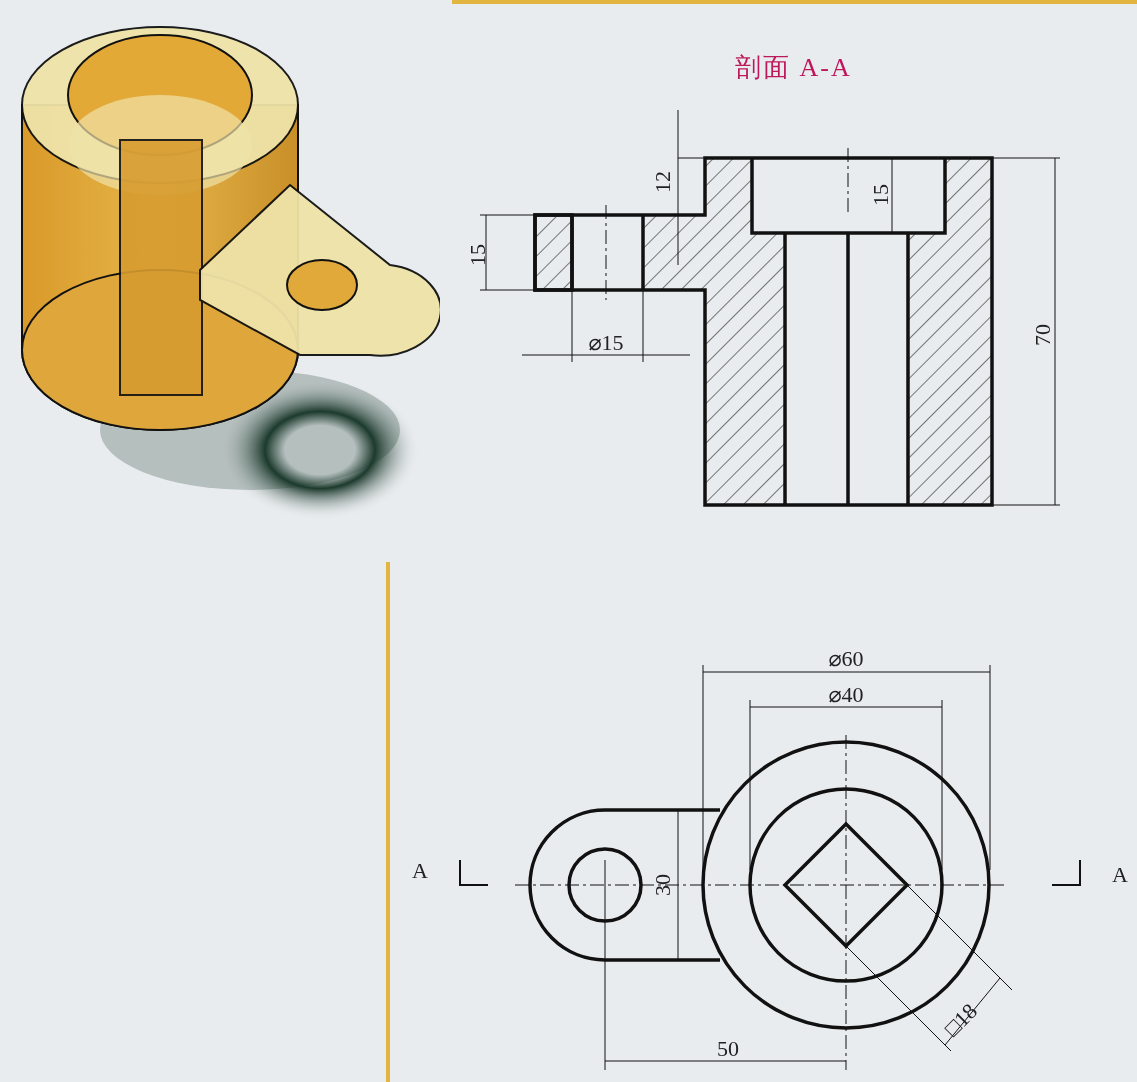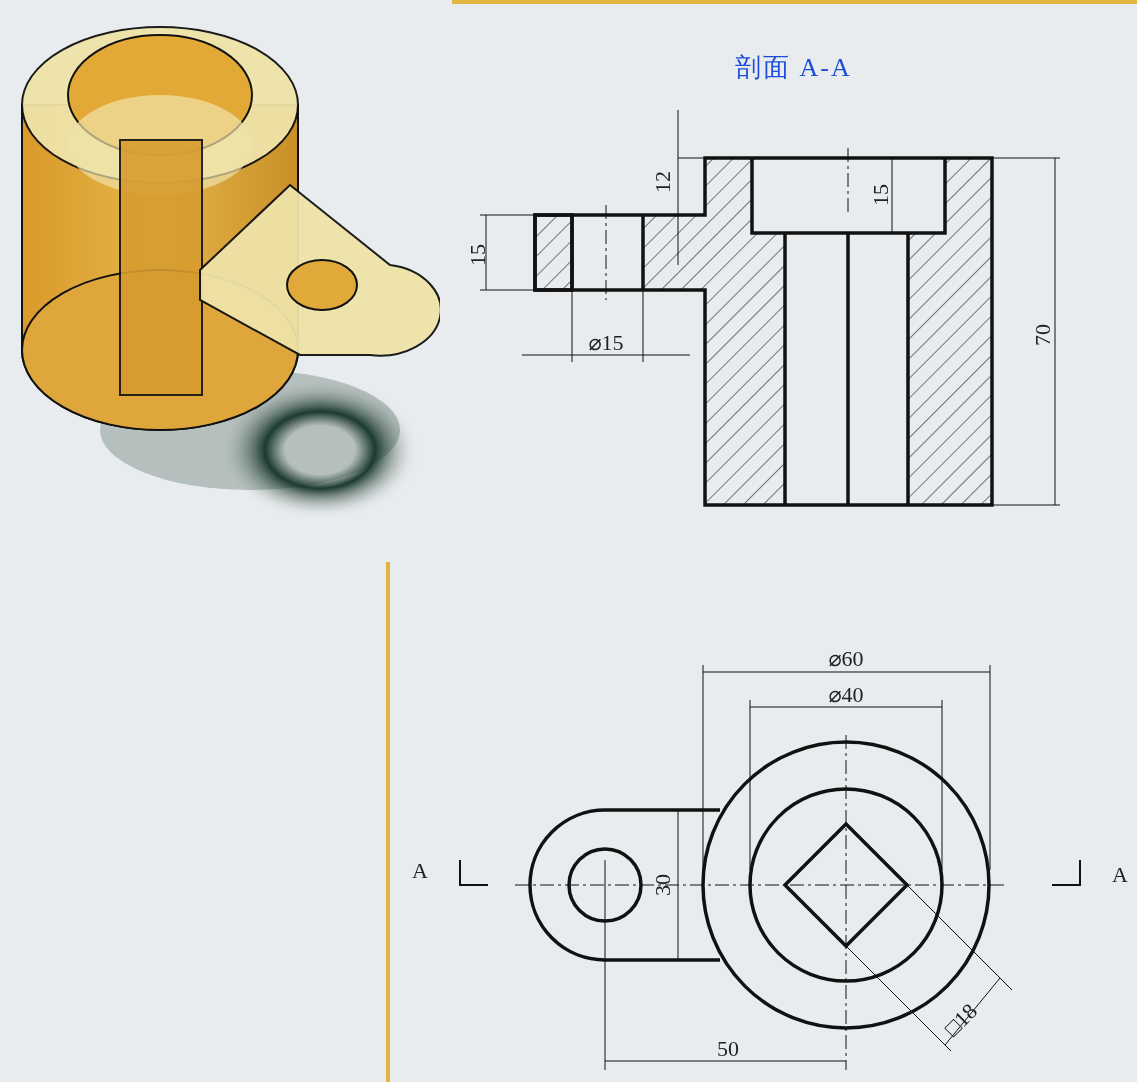"剖面 A-A" .title { color: #1d4ed8 -> #be185d }
